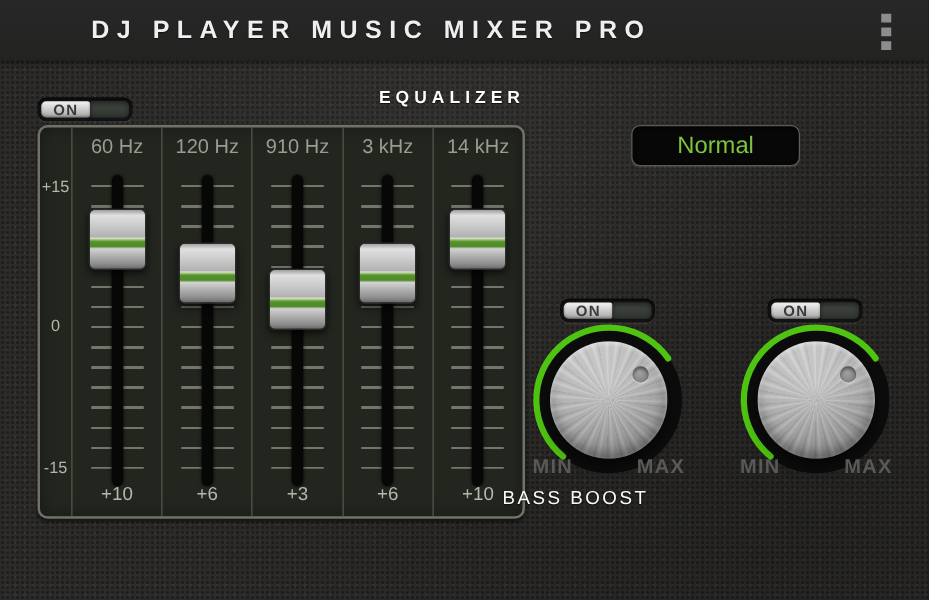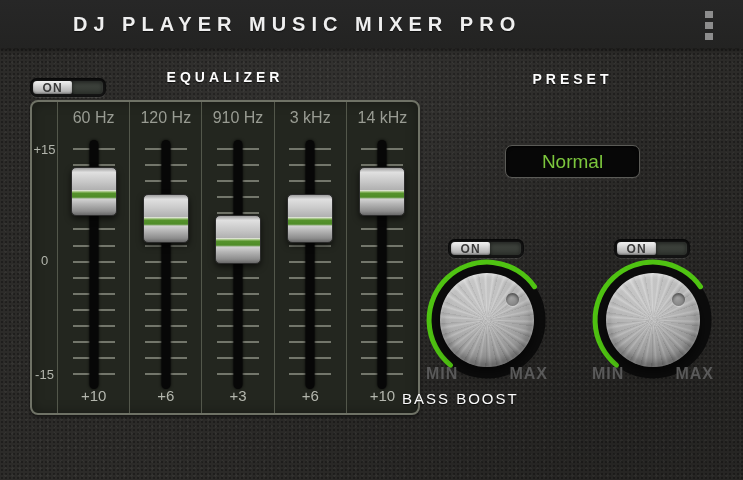"EQUALIZER" .section-label { text-align: center -> right }
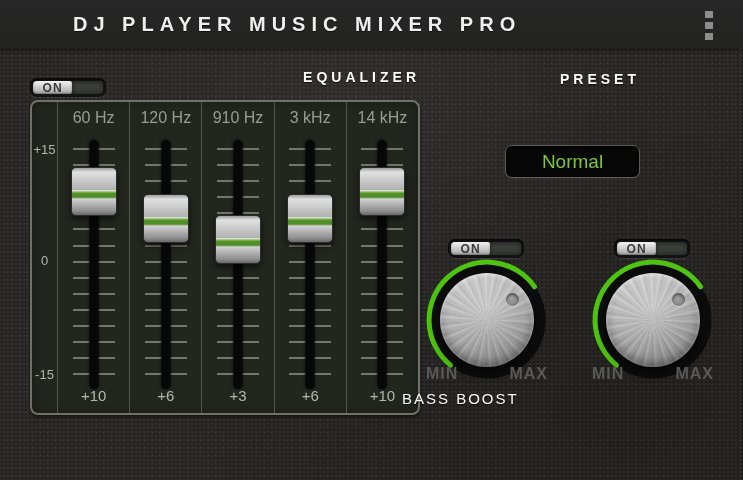"PRESET" div.section-label { html: <div>PRESET</div> -> none }
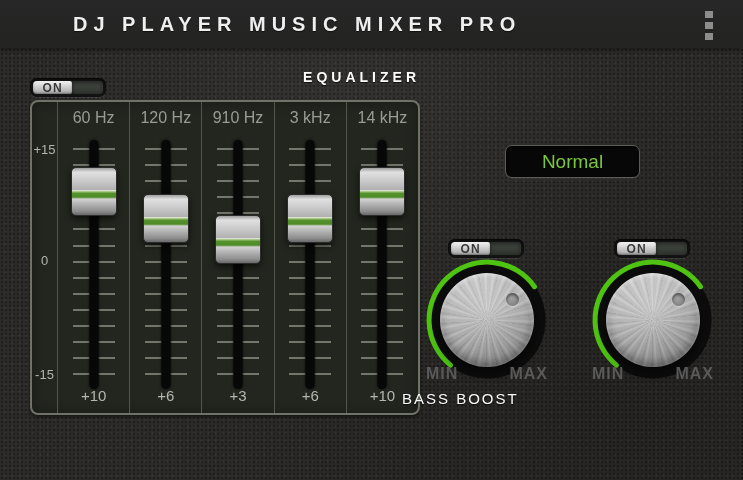"Normal" .preset-value { margin-top: 45px -> none }
